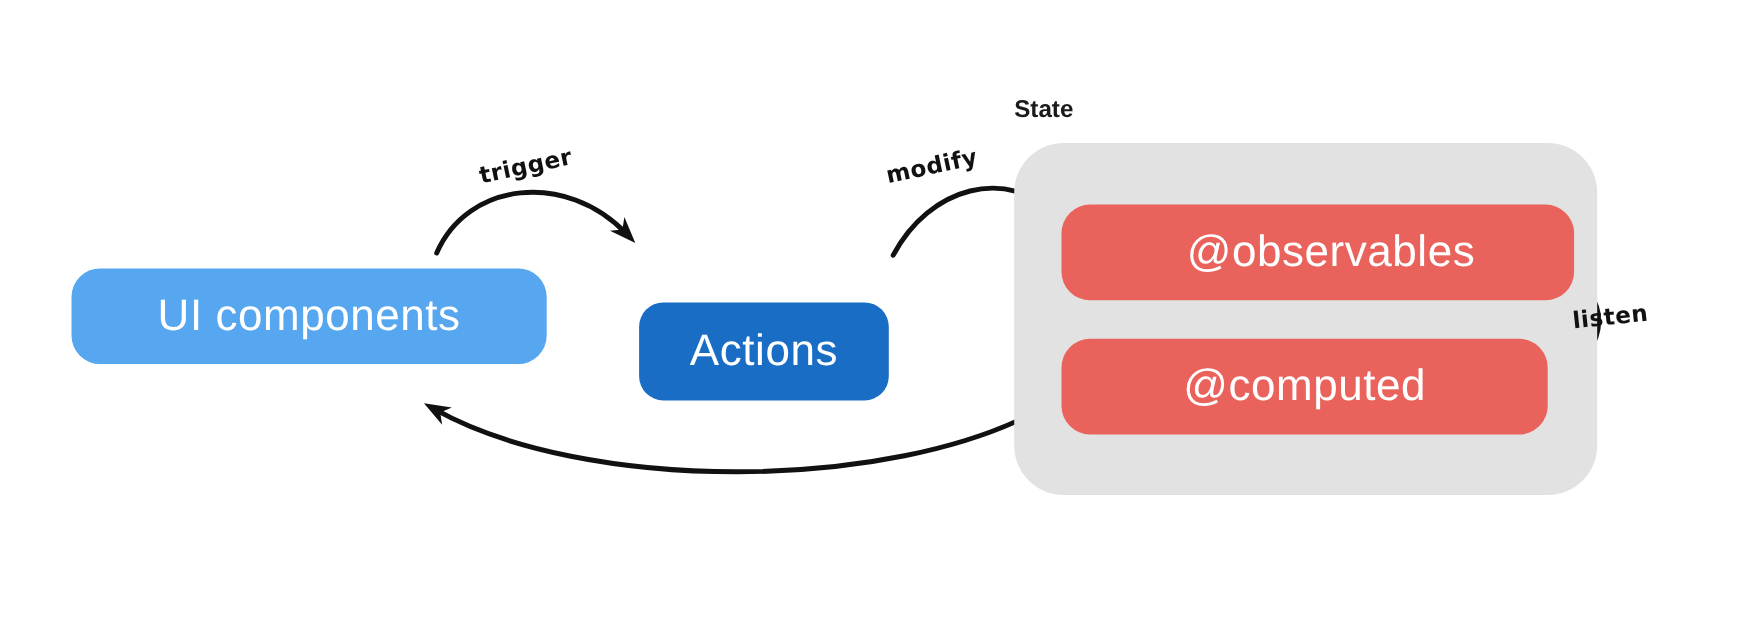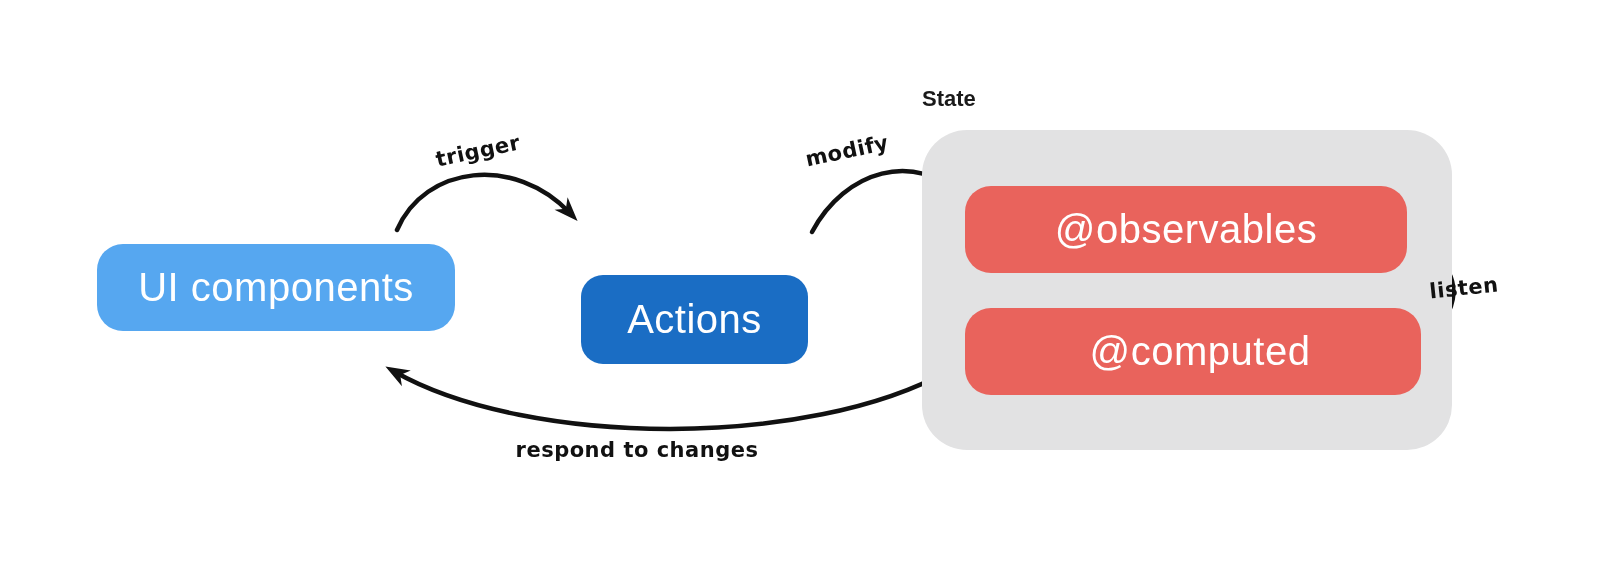"@observables" .node-observables { padding-left: none -> 24px }
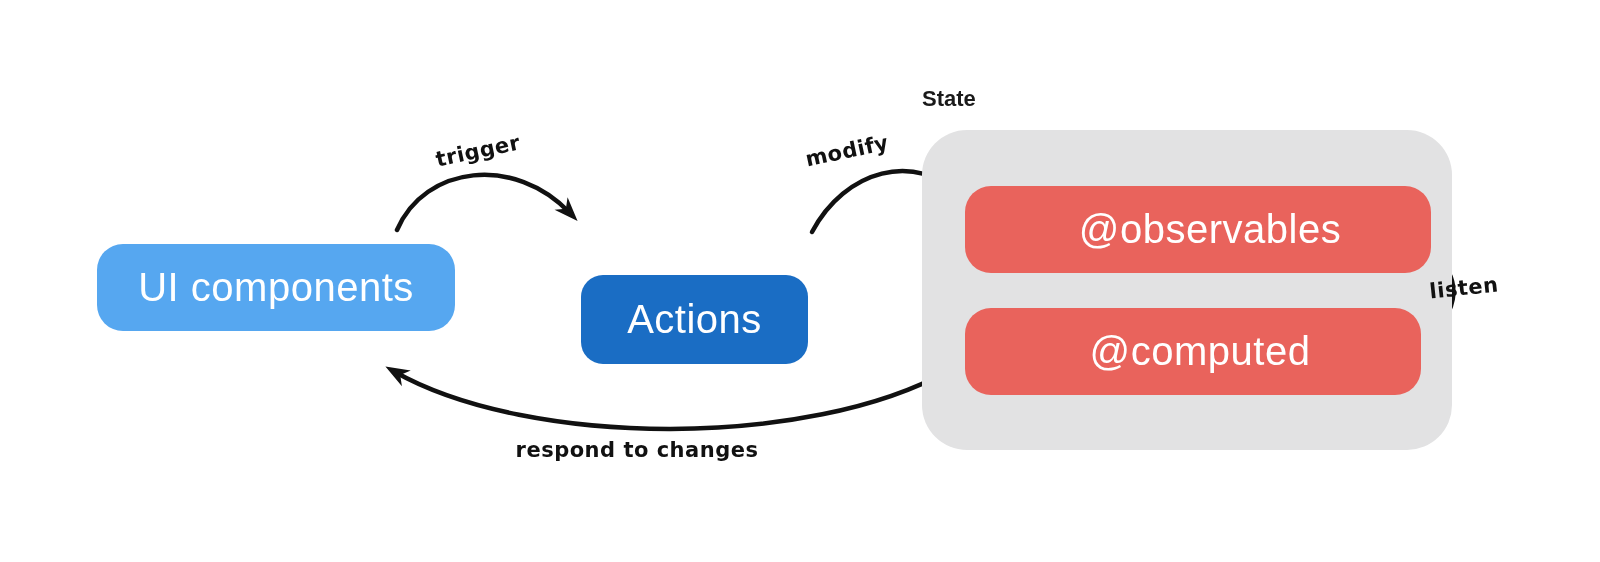"UI components" .node-ui { margin-left: 32px -> none; width: 358px -> 432px }
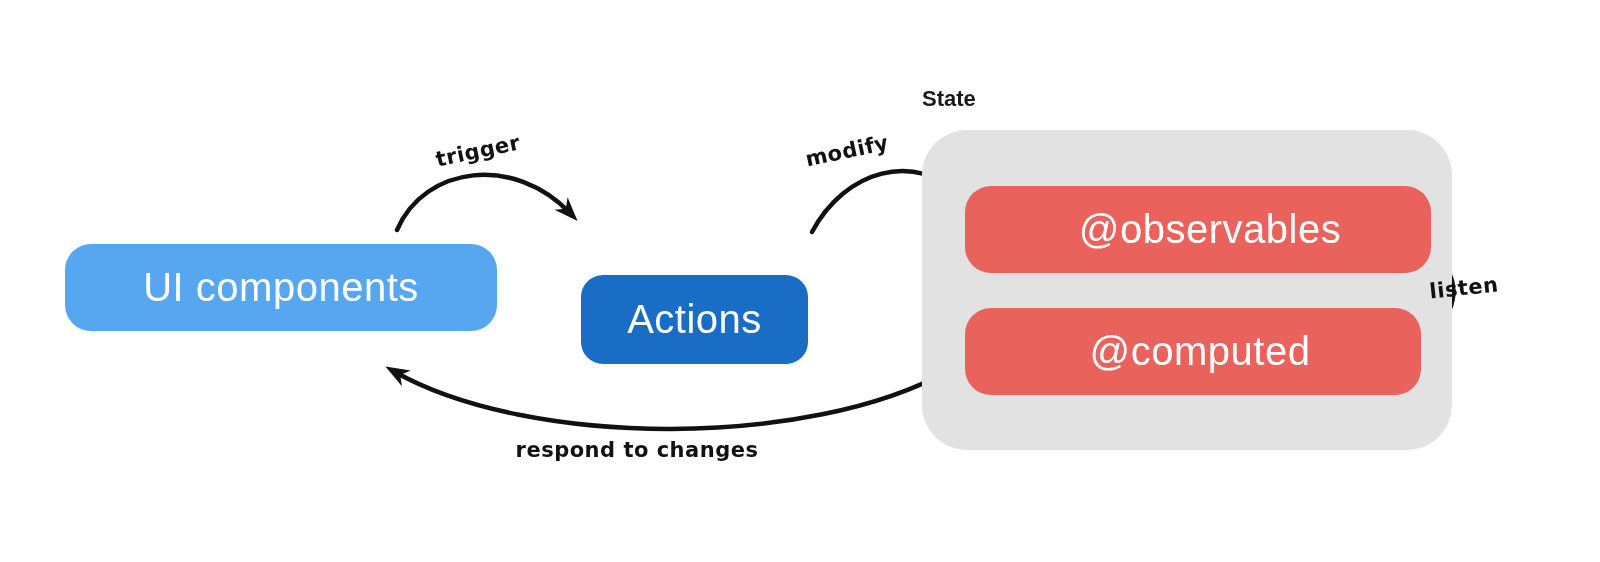"@computed" .node-computed { padding-left: 14px -> none }
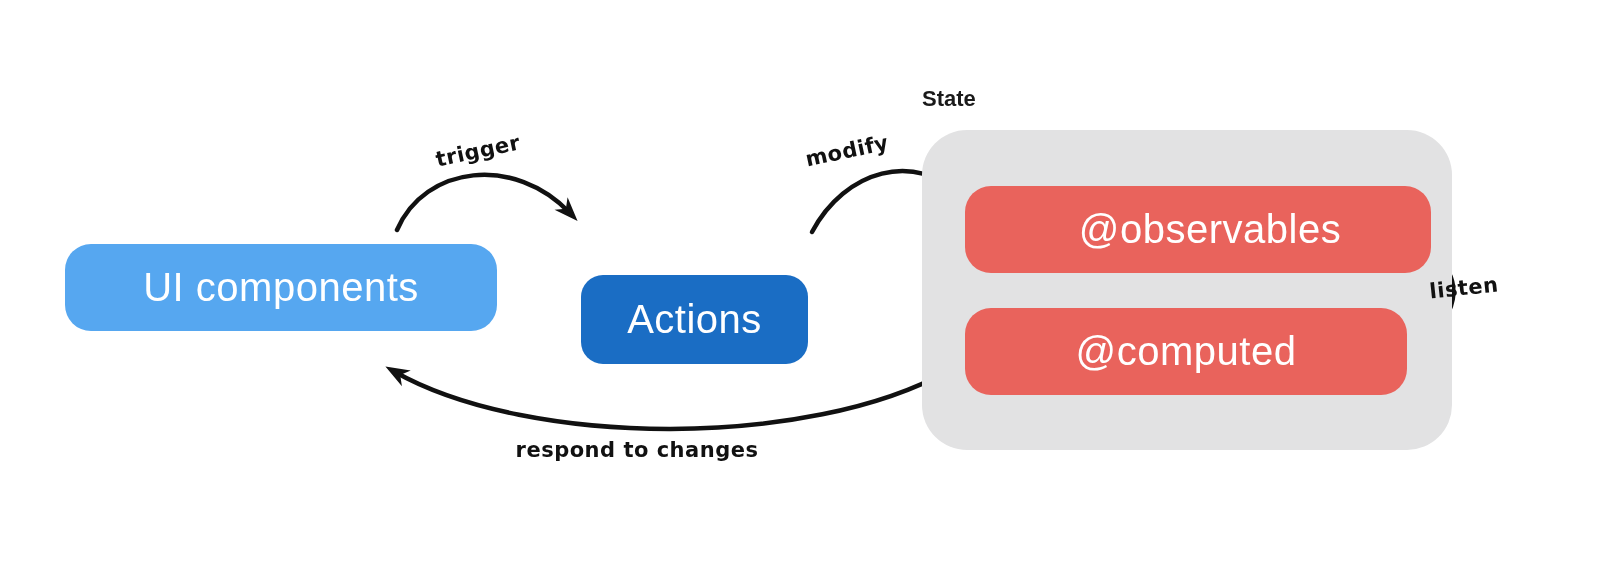"respond to changes" div.edge-label { html: <div>respond to changes</div> -> none }
